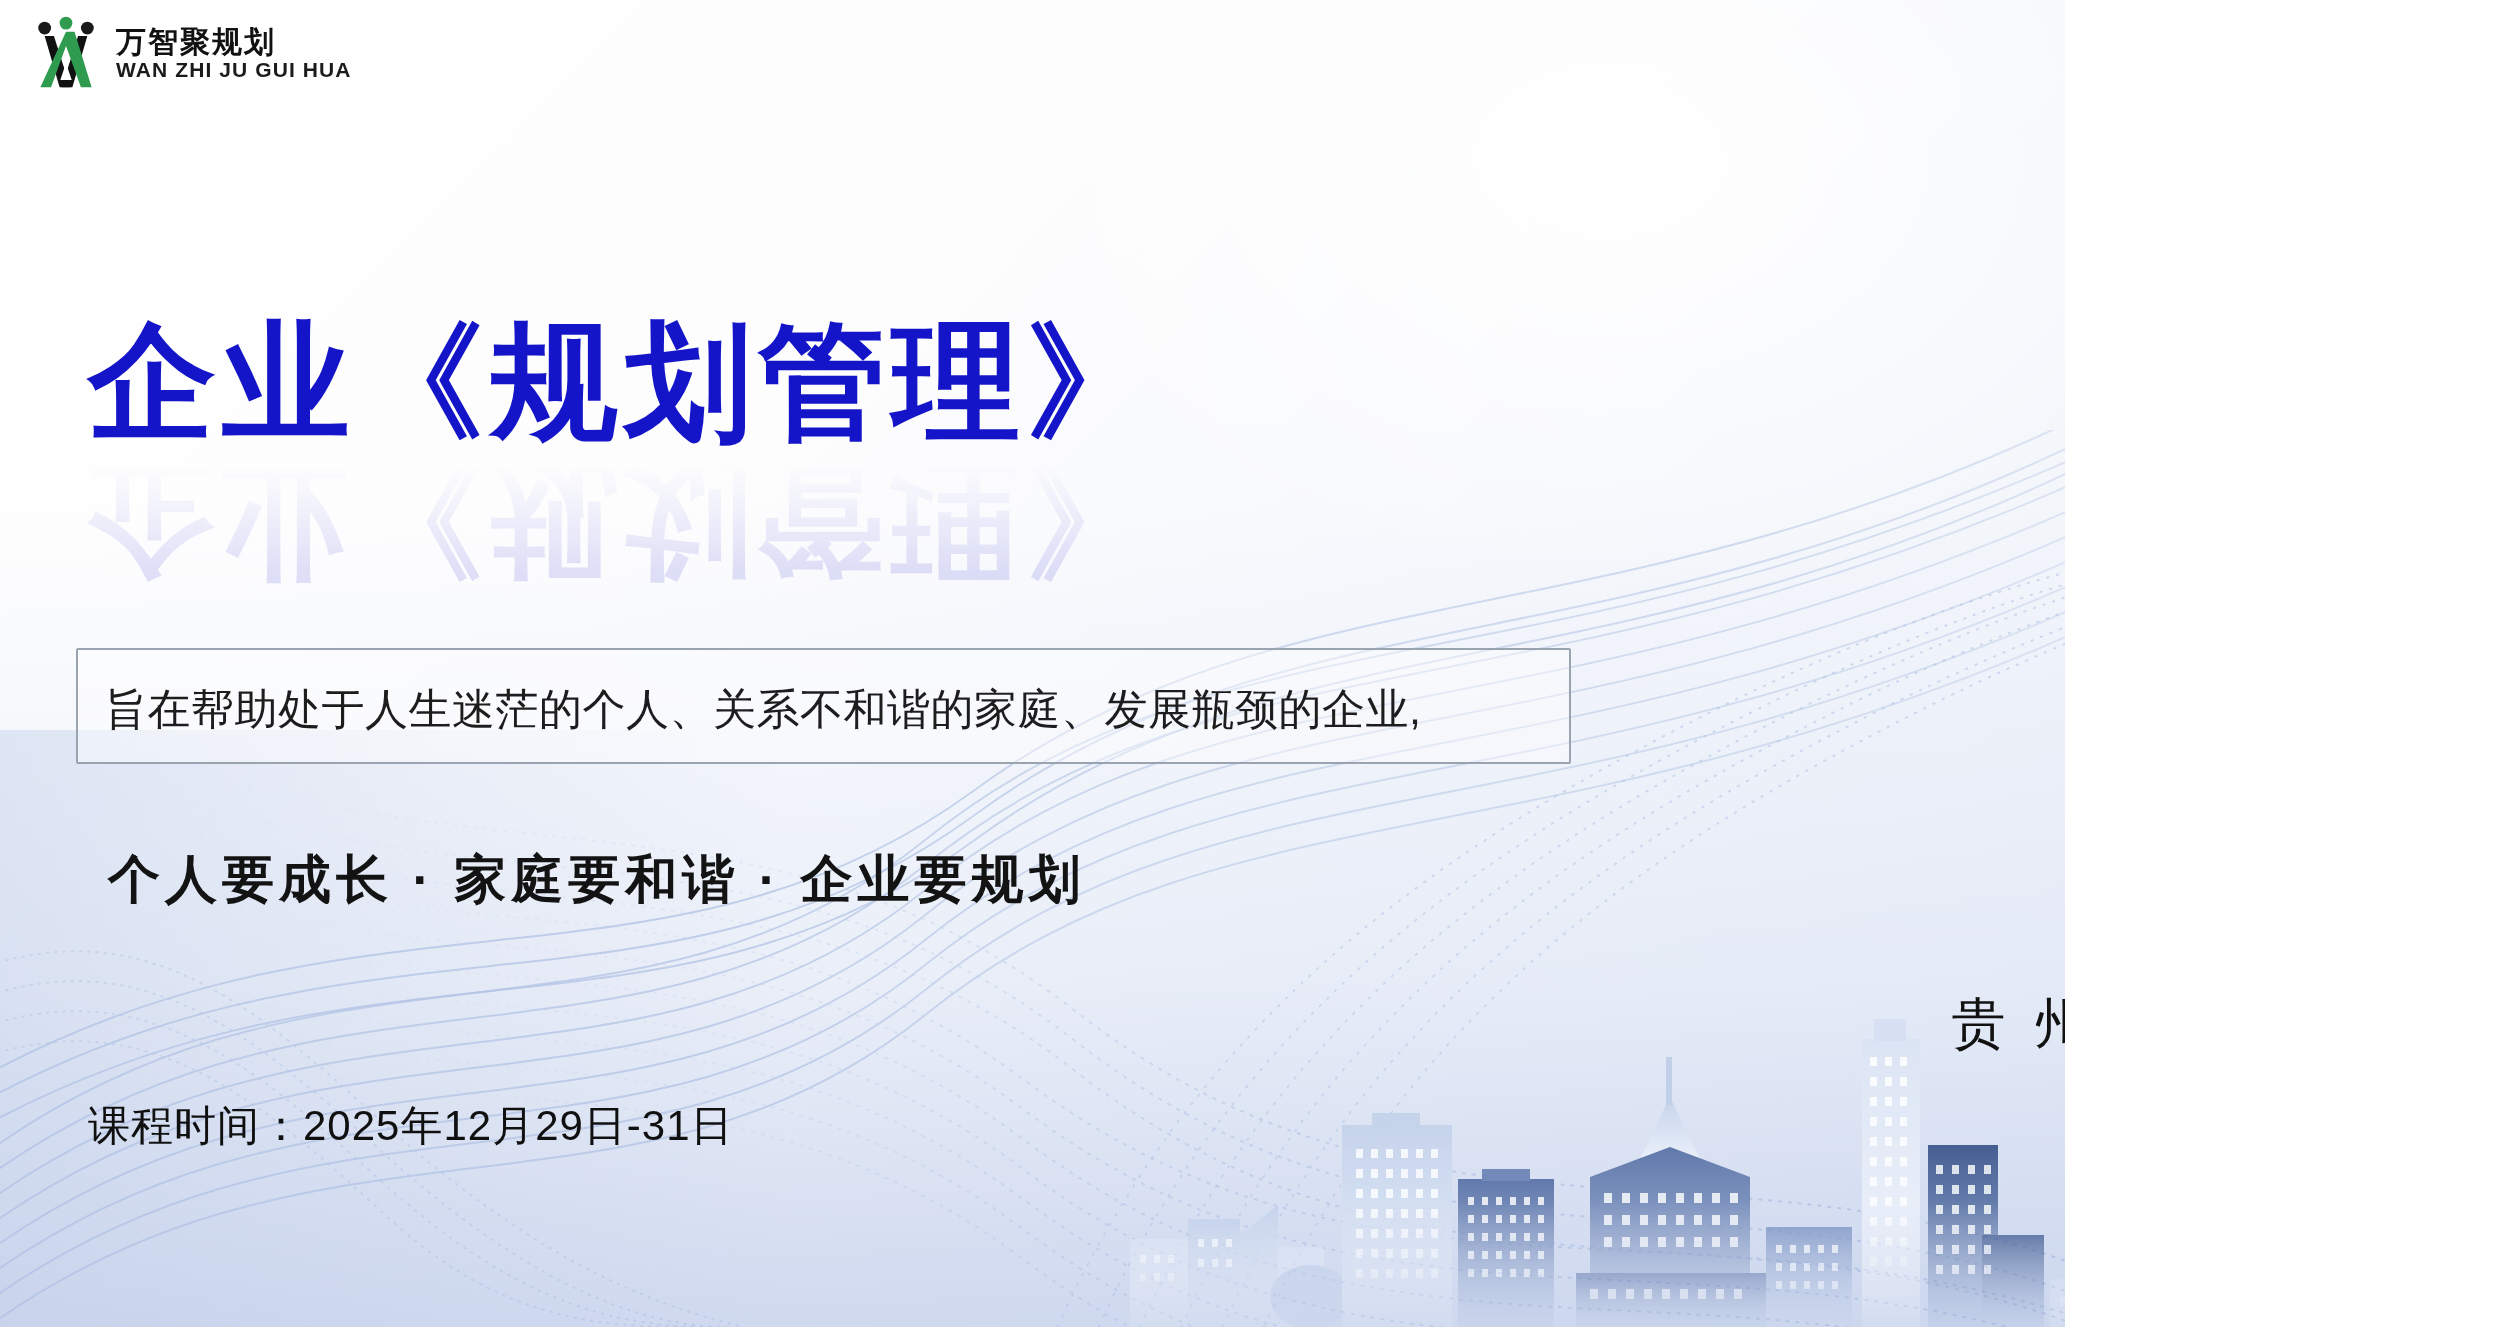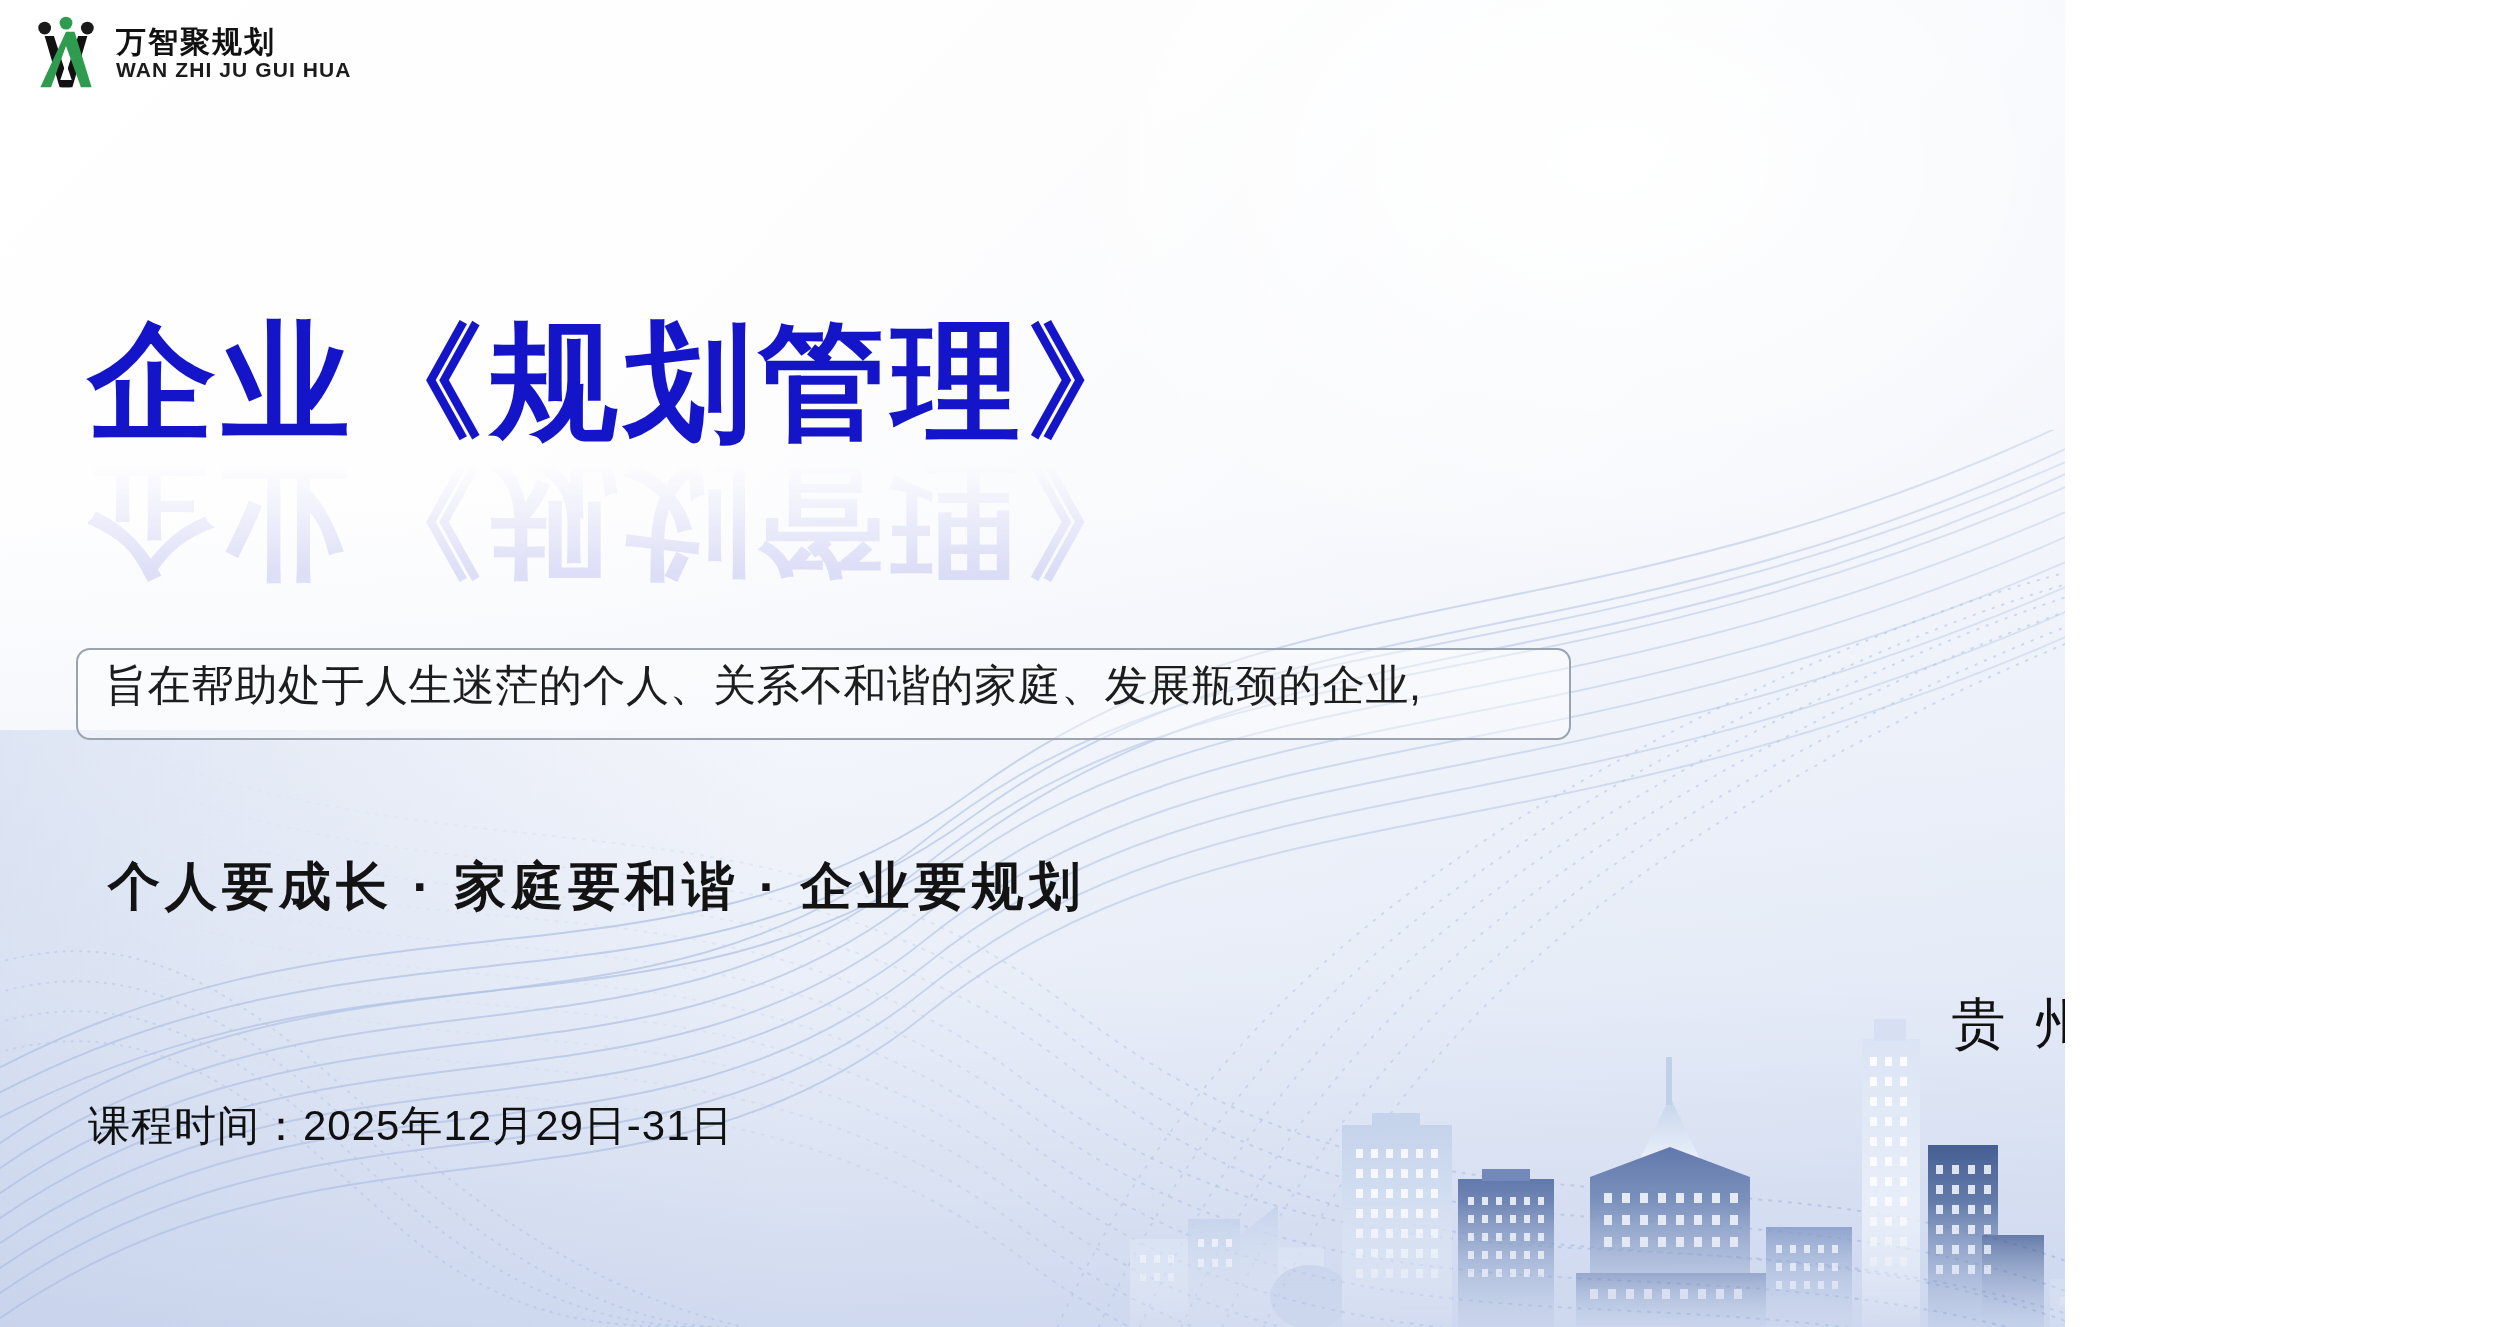"旨在帮助处于人生迷茫的个人、关系不和谐的家庭、发展瓶颈的企业," .desc-box { border-radius: 14px -> 2px; padding: 4px 26px 22px 26px -> 28px 26px 22px 26px }
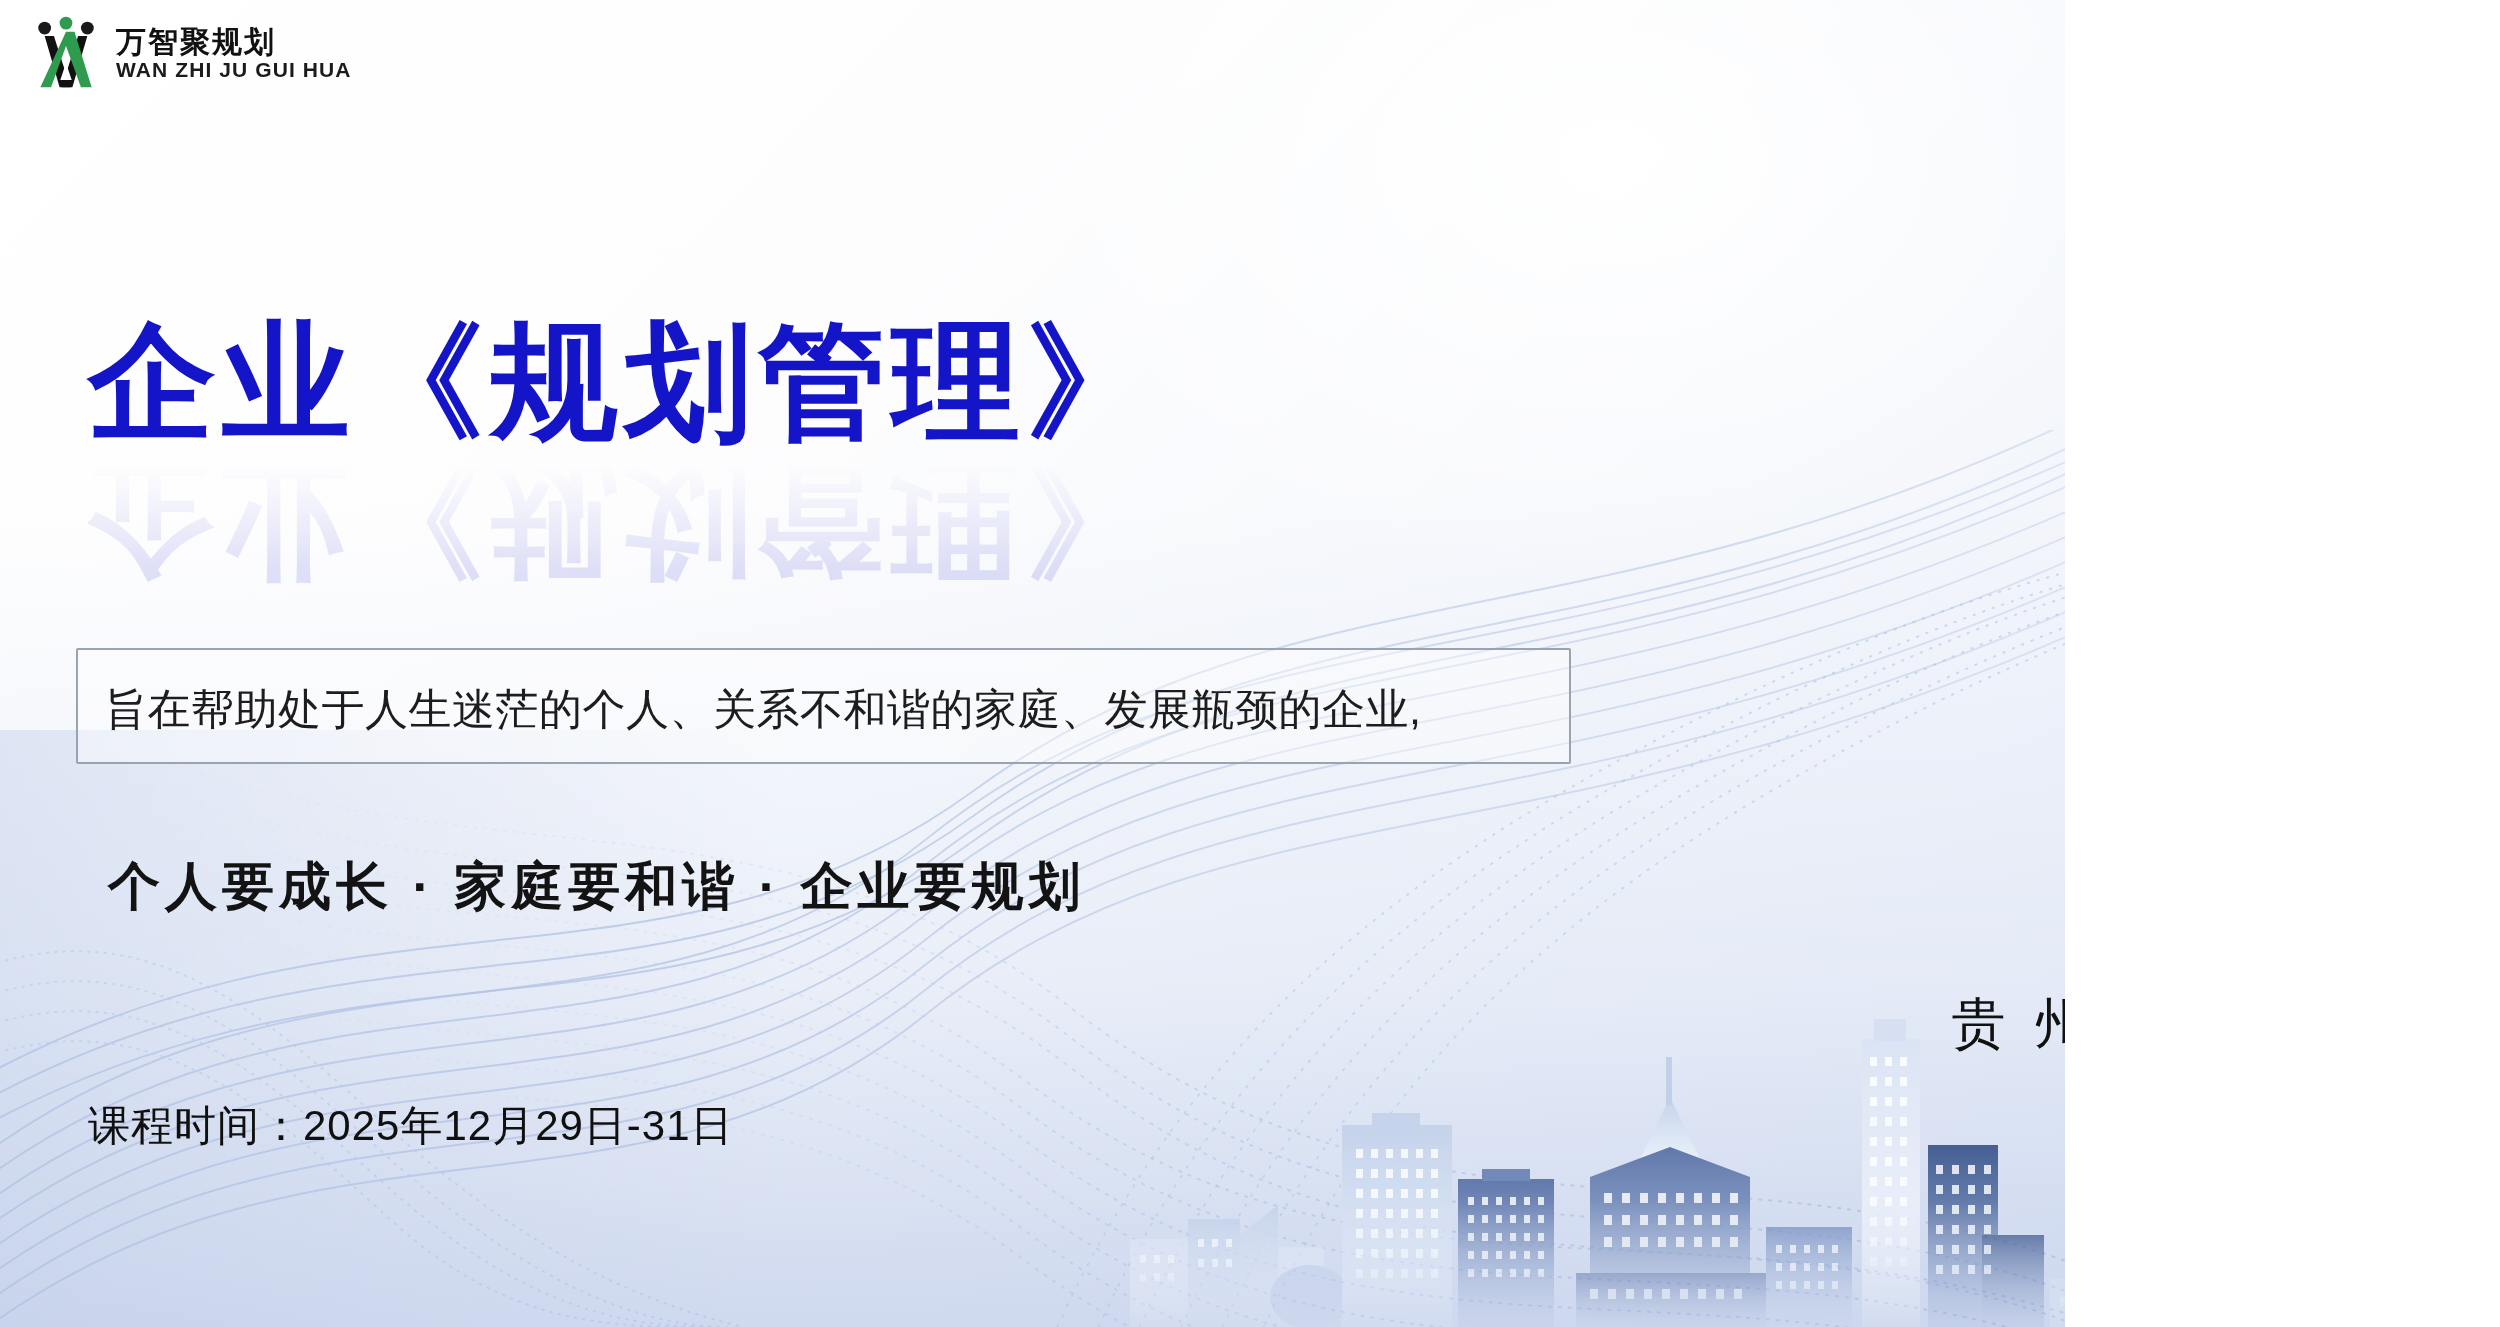"个人要成长 · 家庭要和谐 · 企业要规划" .slogan { margin-top: 7px -> none }
